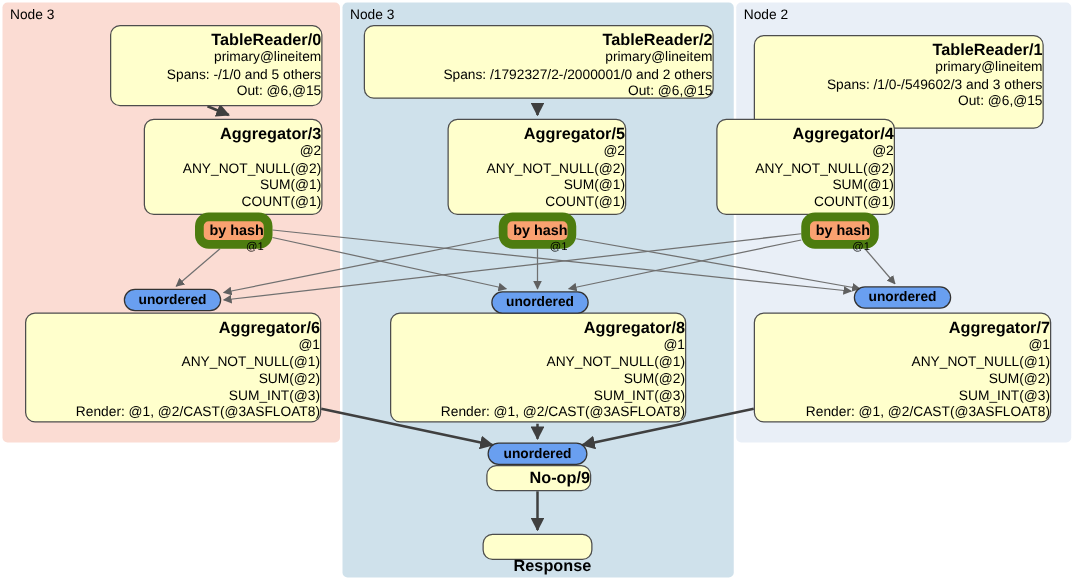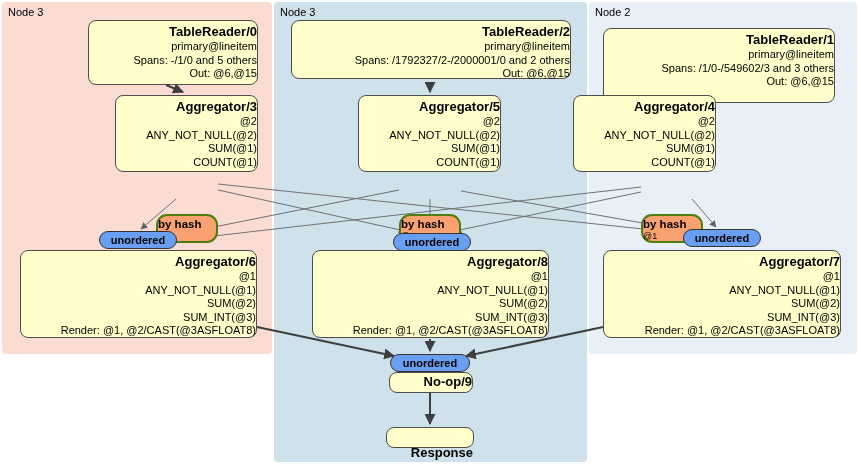"by hash" .pill-hash { border: 2px solid #4d7c0f -> 7px solid #4d7c0f; margin-top: 44px -> none; text-align: left -> right }
